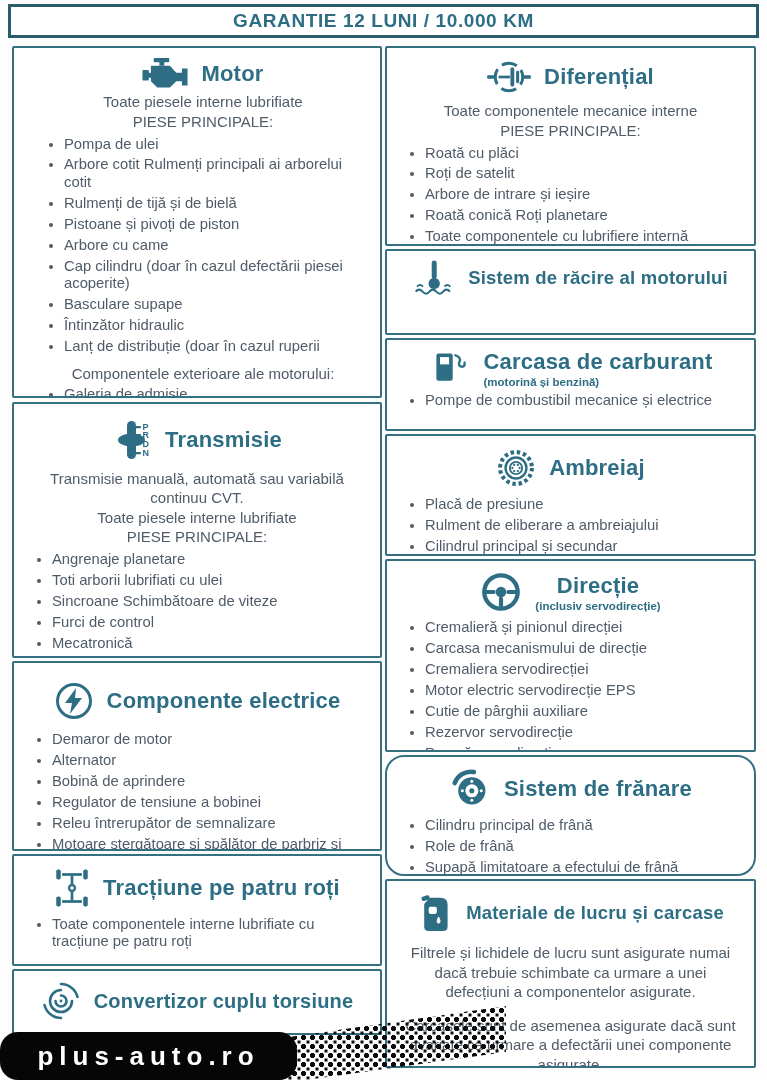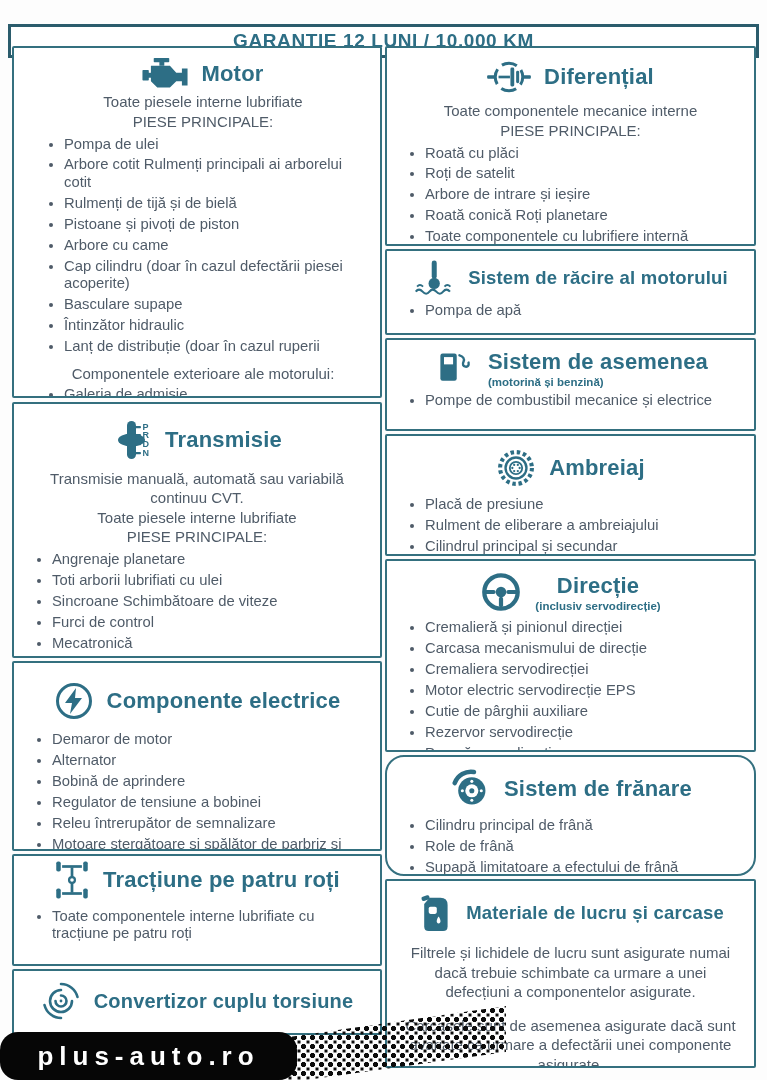"GARANTIE 12 LUNI / 10.000" .title-bar { top: 24px -> 4px }
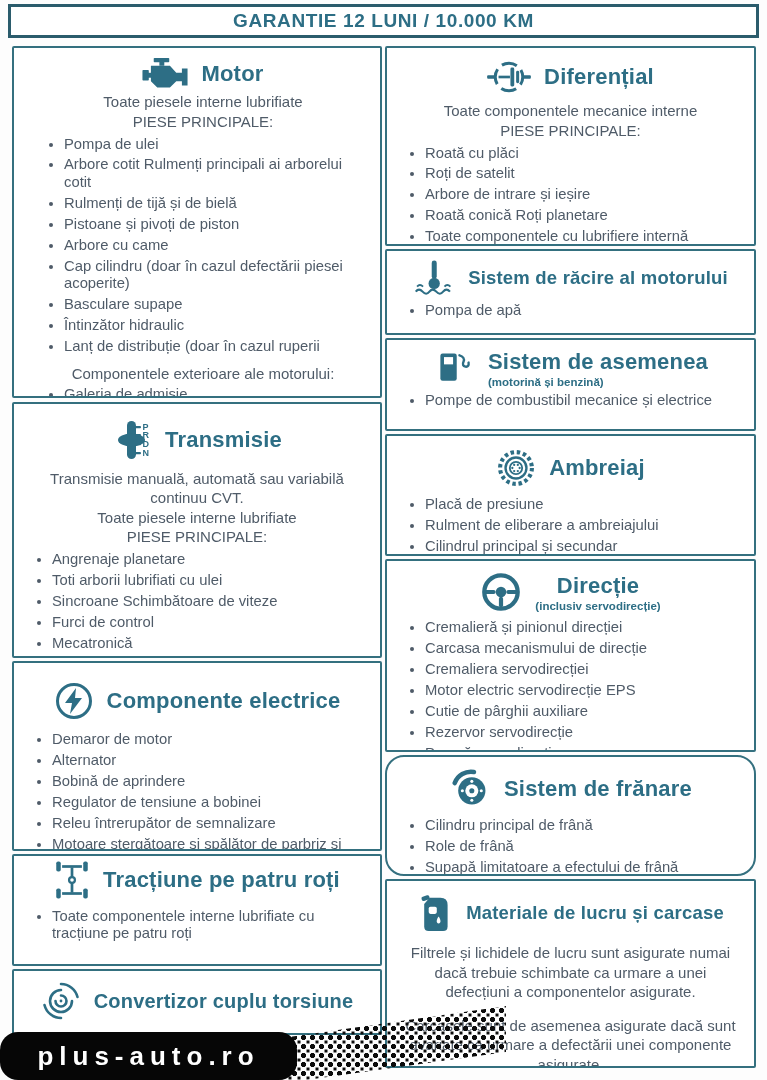"Pompa de apă" ul { html: <ul> <li>Pompa de apă</li> </ul> -> none }
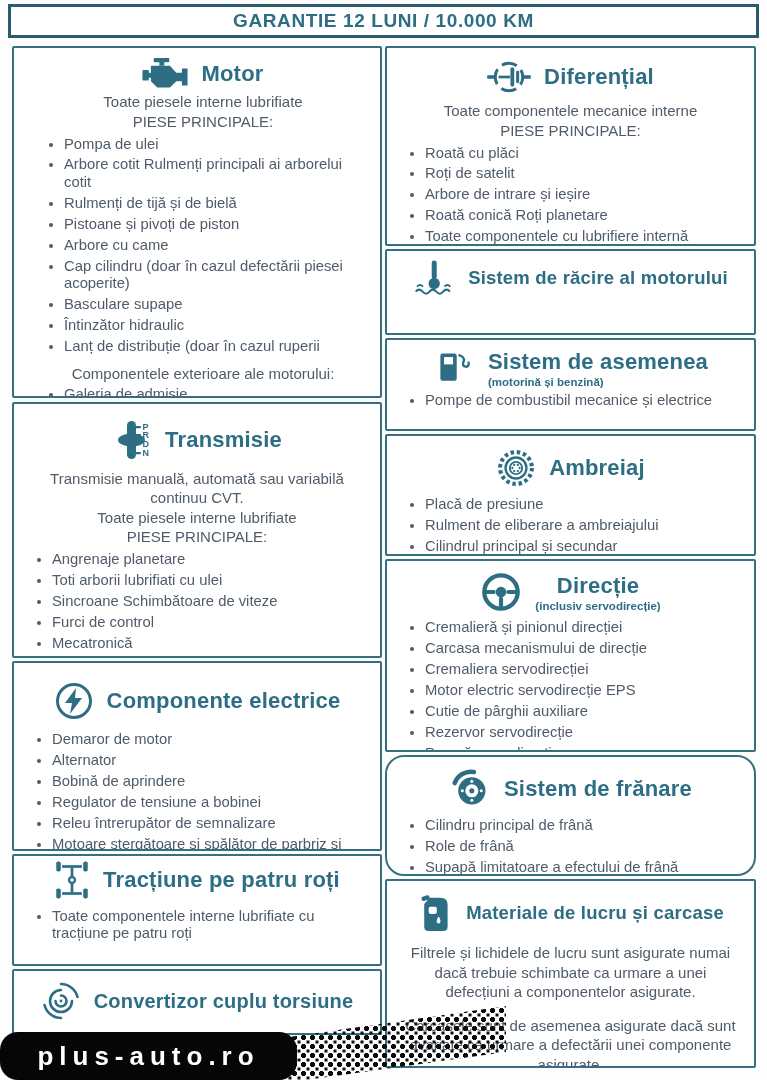"Sistem de asemenea" span.ttl { text: Sistem de asemenea -> Carcasa de carburant }
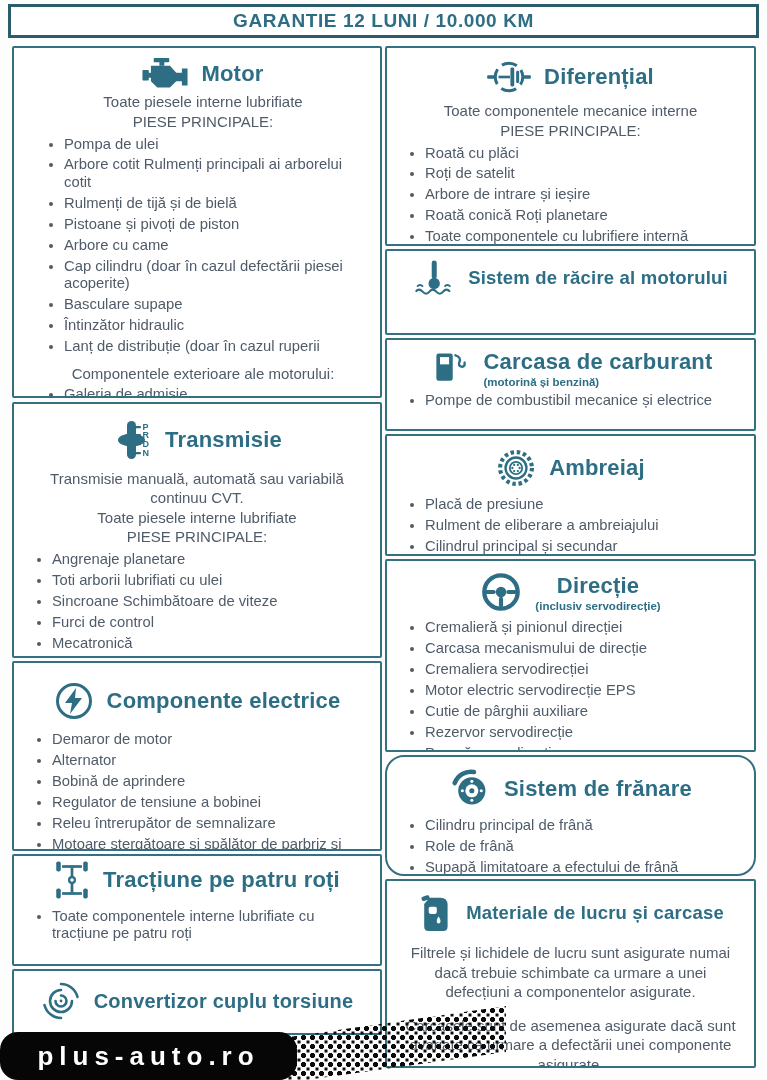"Tracțiune pe patru roți" div.hdr { margin-top: 2px -> 10px }
